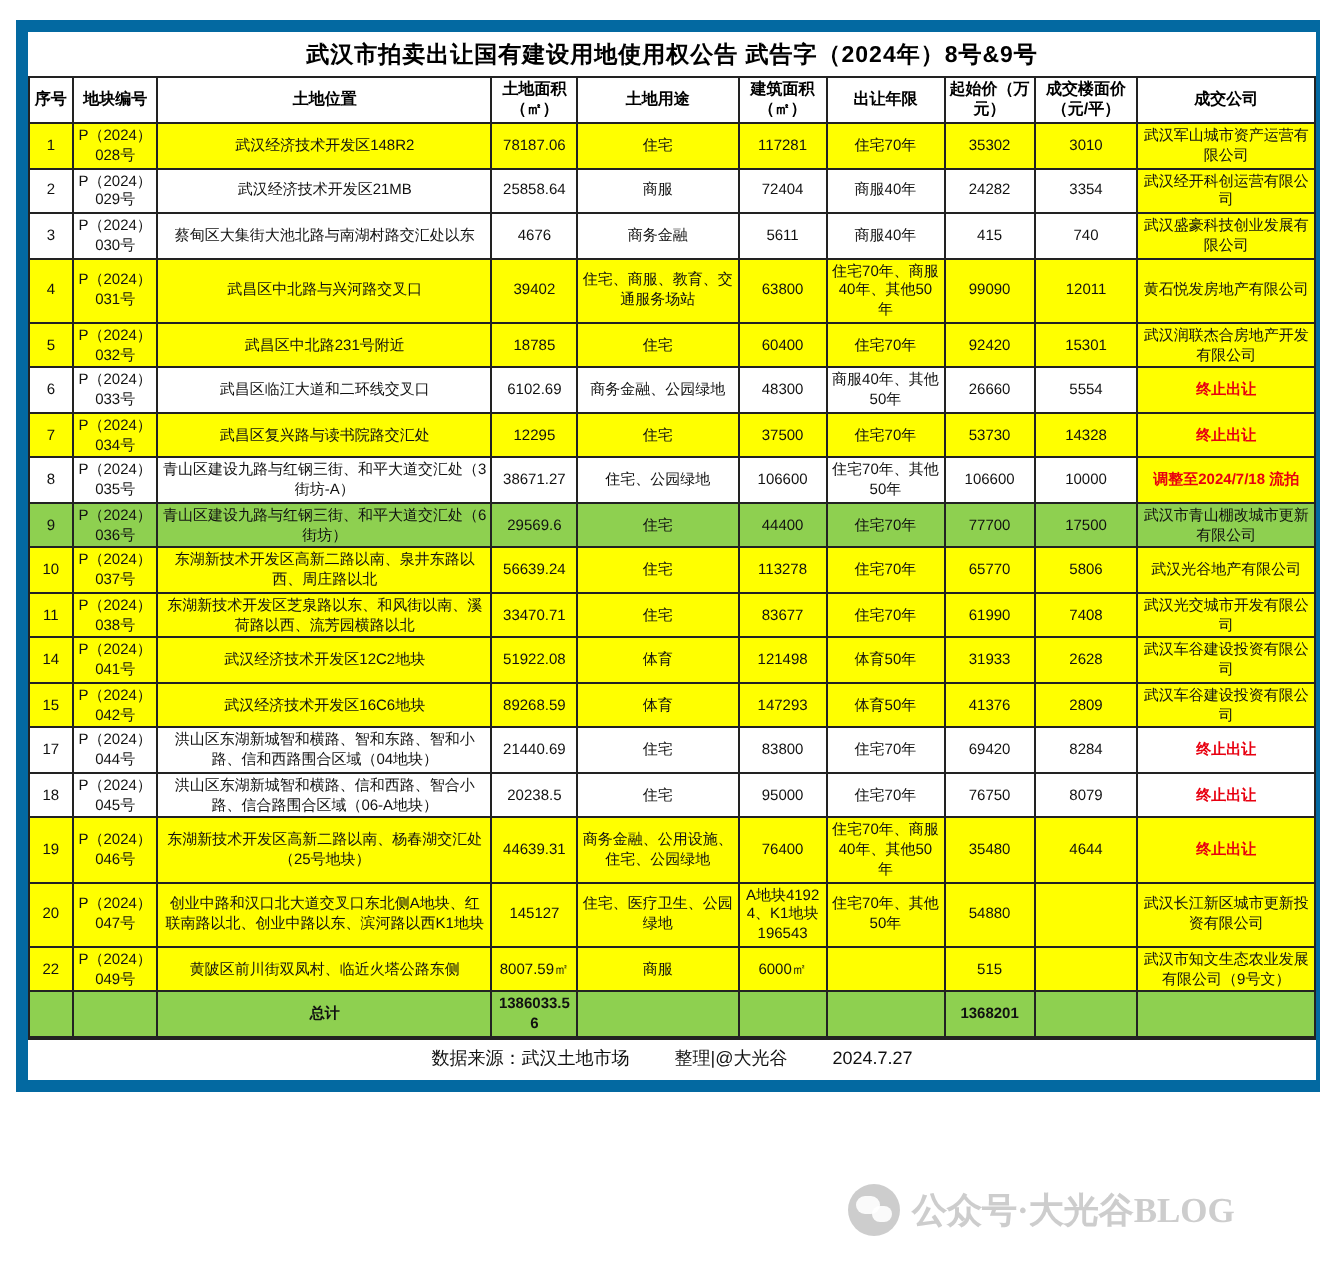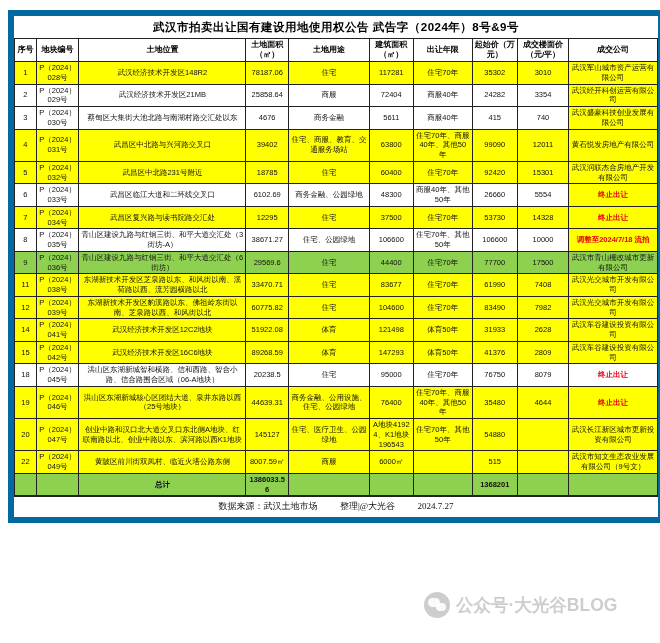"10" tr.bg-yellow { html: none -> <tr> <td>10</td> <td>P（2024）037号</td> <td>东湖新技术开发区高新二路以南、泉井东路以西、周庄路以北</td> <td>56639.24</td> <td>住宅</td> <td>113278</td> <td>住宅70年</td> <td>65770</td> <td>5806</td> <td>武汉光谷地产有限公司</td> </tr> }
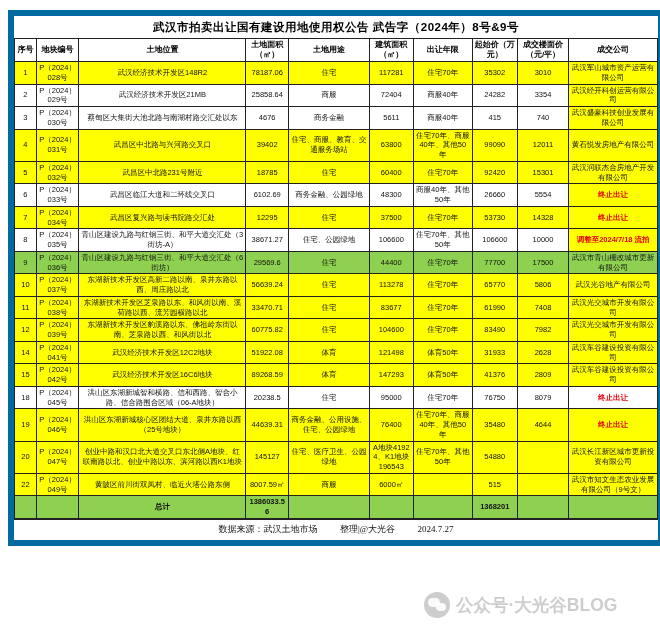"12" tr.bg-yellow { html: <tr> <td>12</td> <td>P（2024）039号</td> <td>东湖新技术开发区豹溪路以东、佛祖岭东街以南、芝泉路以西、和风街以北</td> <td>60775.82</td> <td>住宅</td> <td>104600</td> <td>住宅70年</td> <td>83490</td> <td>7982</td> <td>武汉光交城市开发有限公司</td> </tr> -> none }
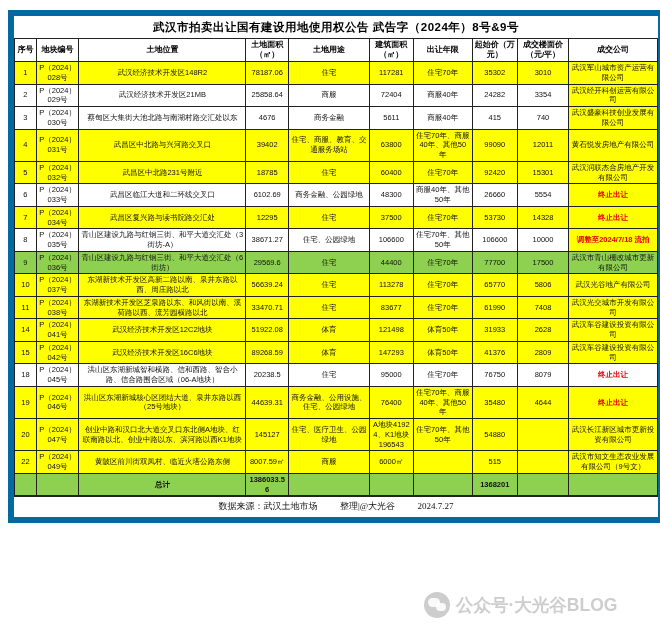"17" tr.bg-white { html: none -> <tr> <td>17</td> <td>P（2024）044号</td> <td>洪山区东湖新城智和横路、智和东路、智和小路、信和西路围合区域（04地块）</td> <td>21440.69</td> <td>住宅</td> <td>83800</td> <td>住宅70年</td> <td>69420</td> <td>8284</td> <td>终止出让</td> </tr> }
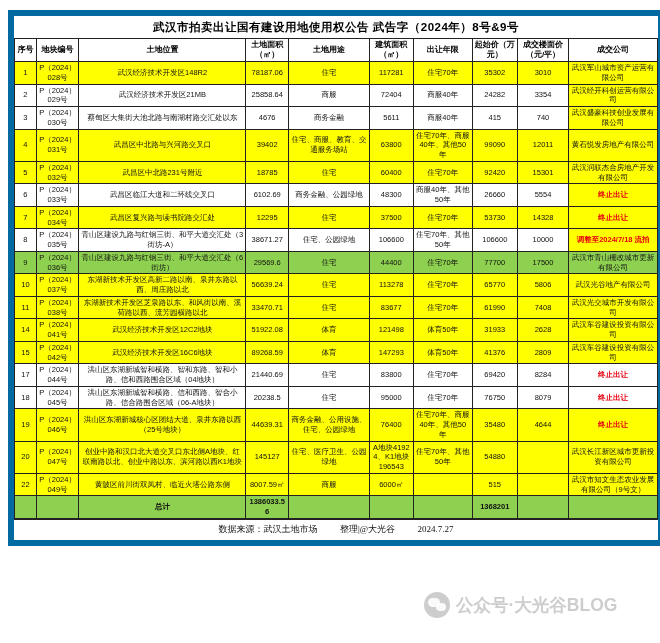"洪山区东湖新城核心区团结大道、泉井东路以西（25号地块）" td { text: 洪山区东湖新城核心区团结大道、泉井东路以西 -> 东湖新技术开发区高新二路以南、杨春湖交汇处 }
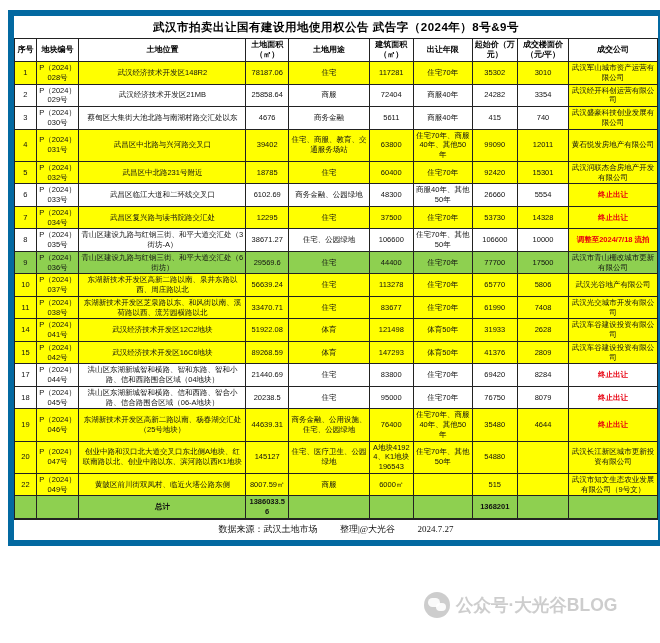"数据来源：武汉土地市场" .footer span { font-family: Liberation Serif, serif -> none }
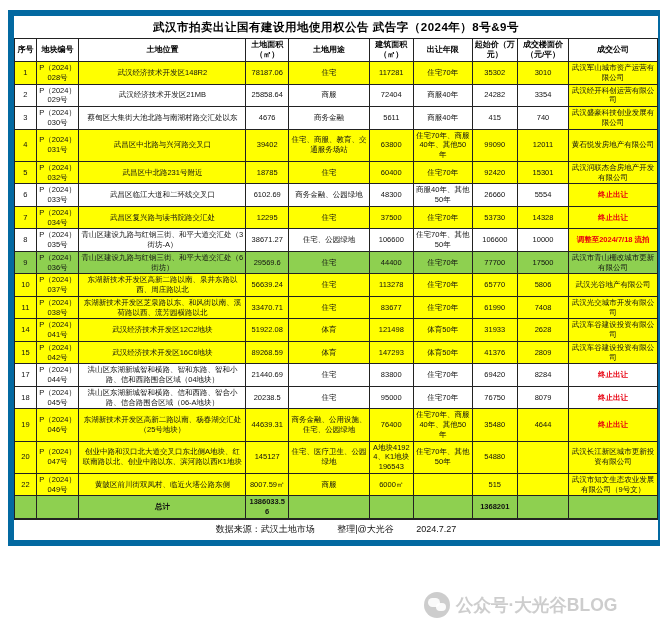"公众号·大光谷BLOG" .watermark { font-family: none -> Liberation Serif, serif }
